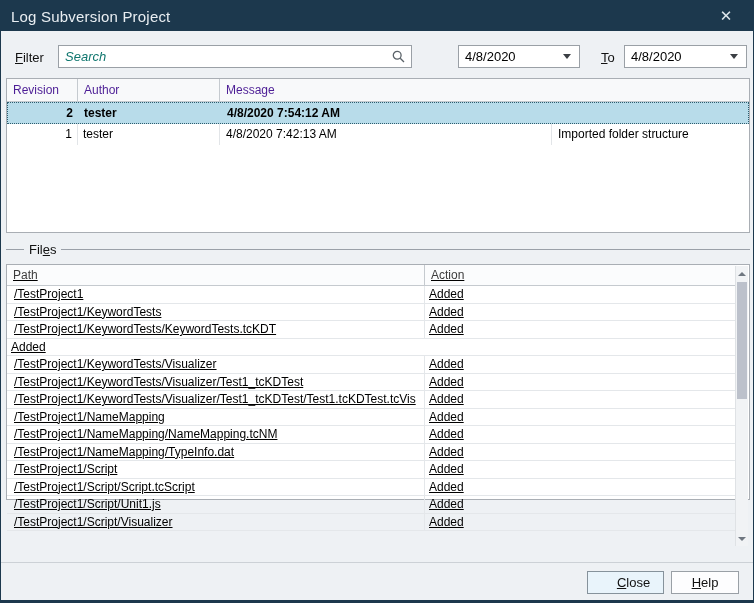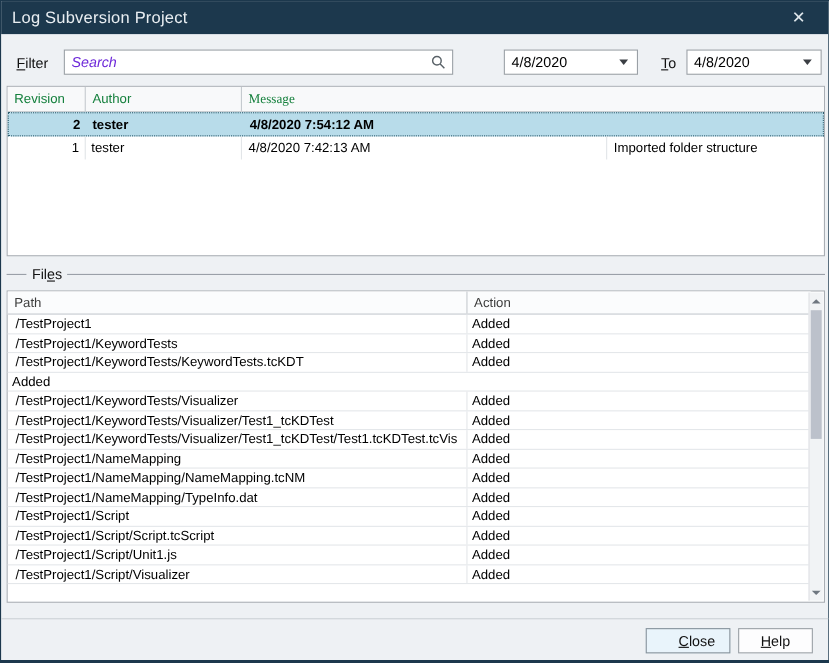"Search" .searchbox .ph { color: #6d28d9 -> #0f766e }
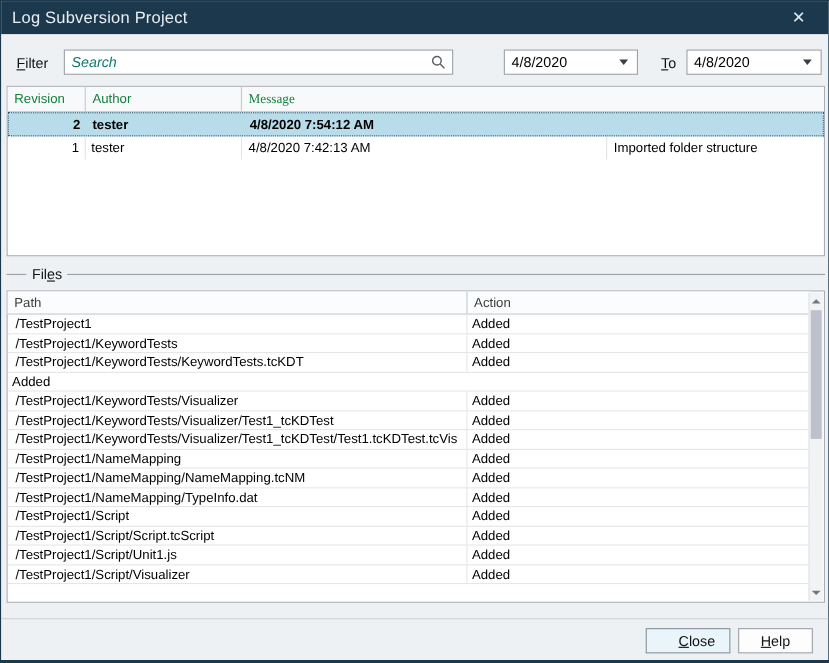"Revision" .rev-header .hc { color: #15803d -> #4c1d95 }
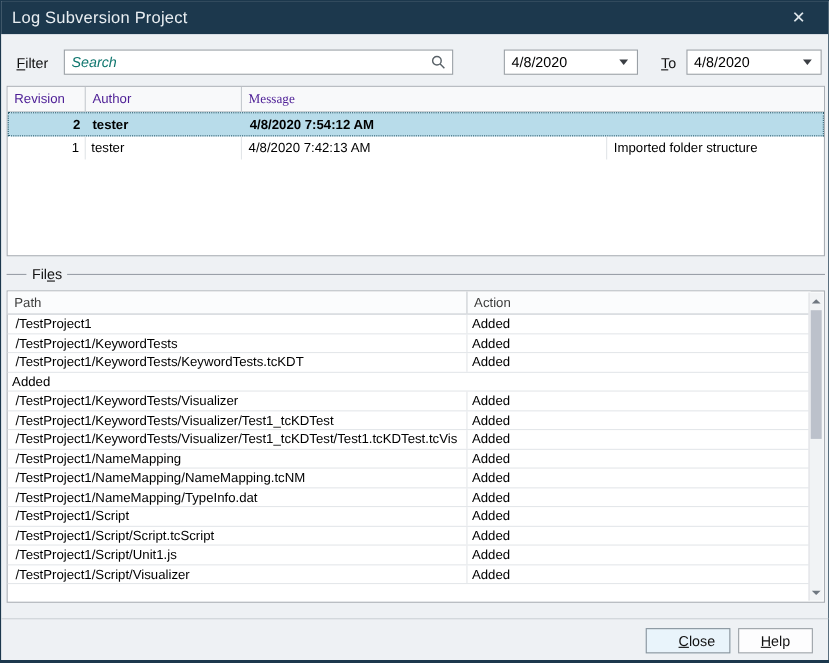"Message" .hc.c4 { font-family: Liberation Serif, serif -> none }
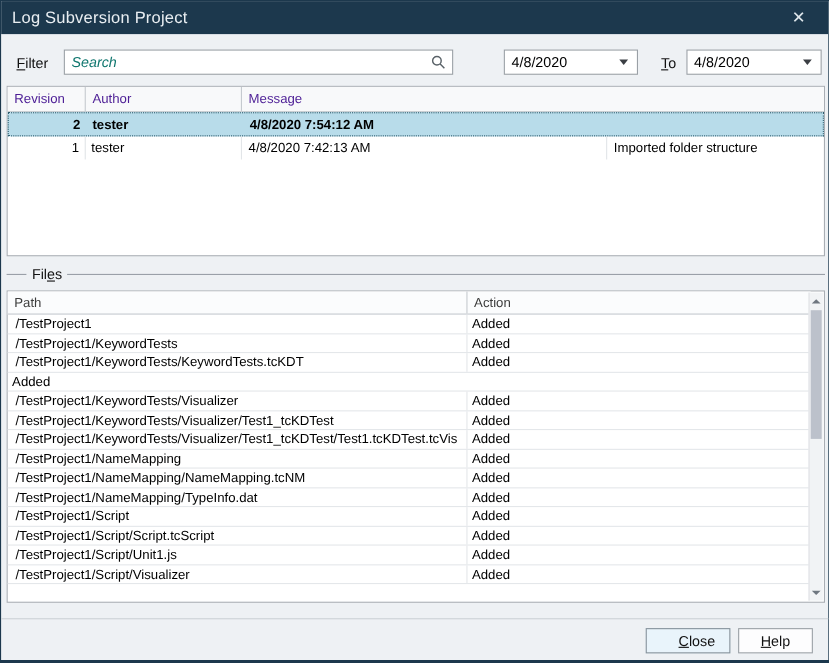"Path" .files-table { height: 284px -> 236px; text-decoration: none -> underline }
